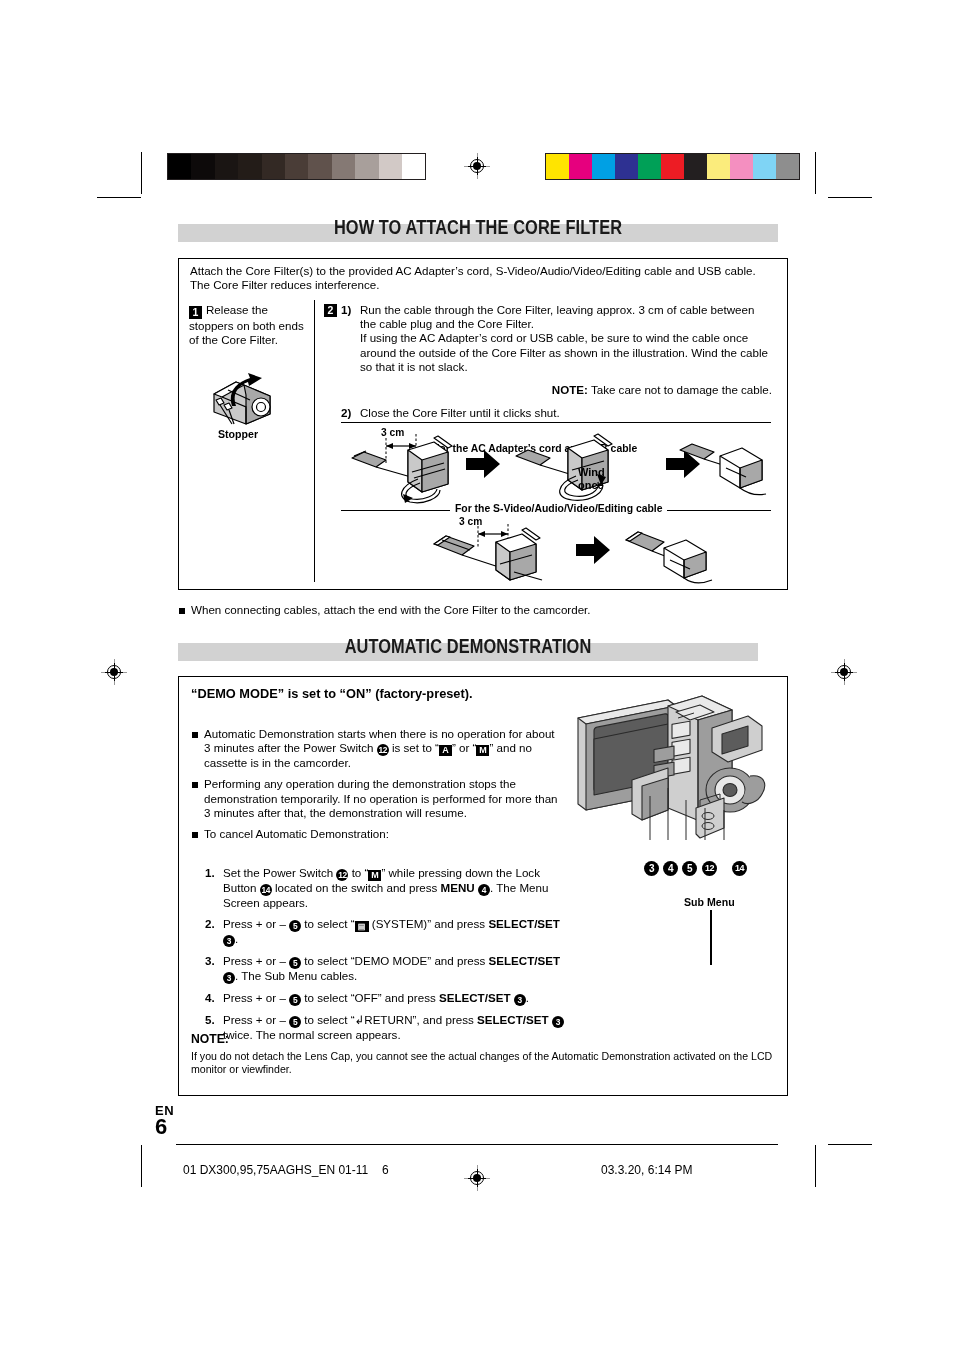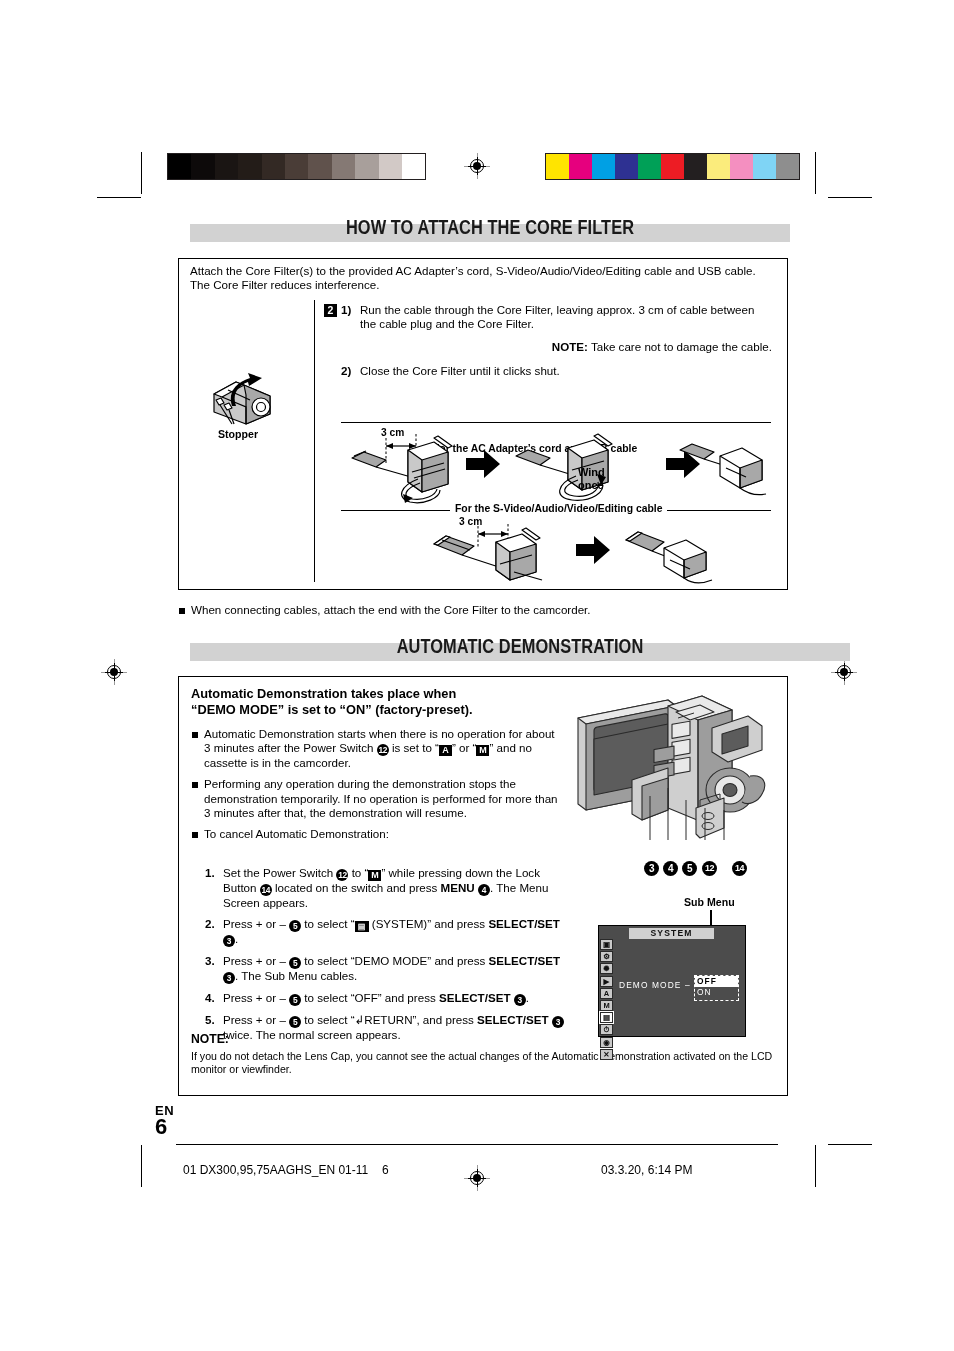"HOW TO ATTACH THE CORE" .banner { margin-left: 12px -> none }
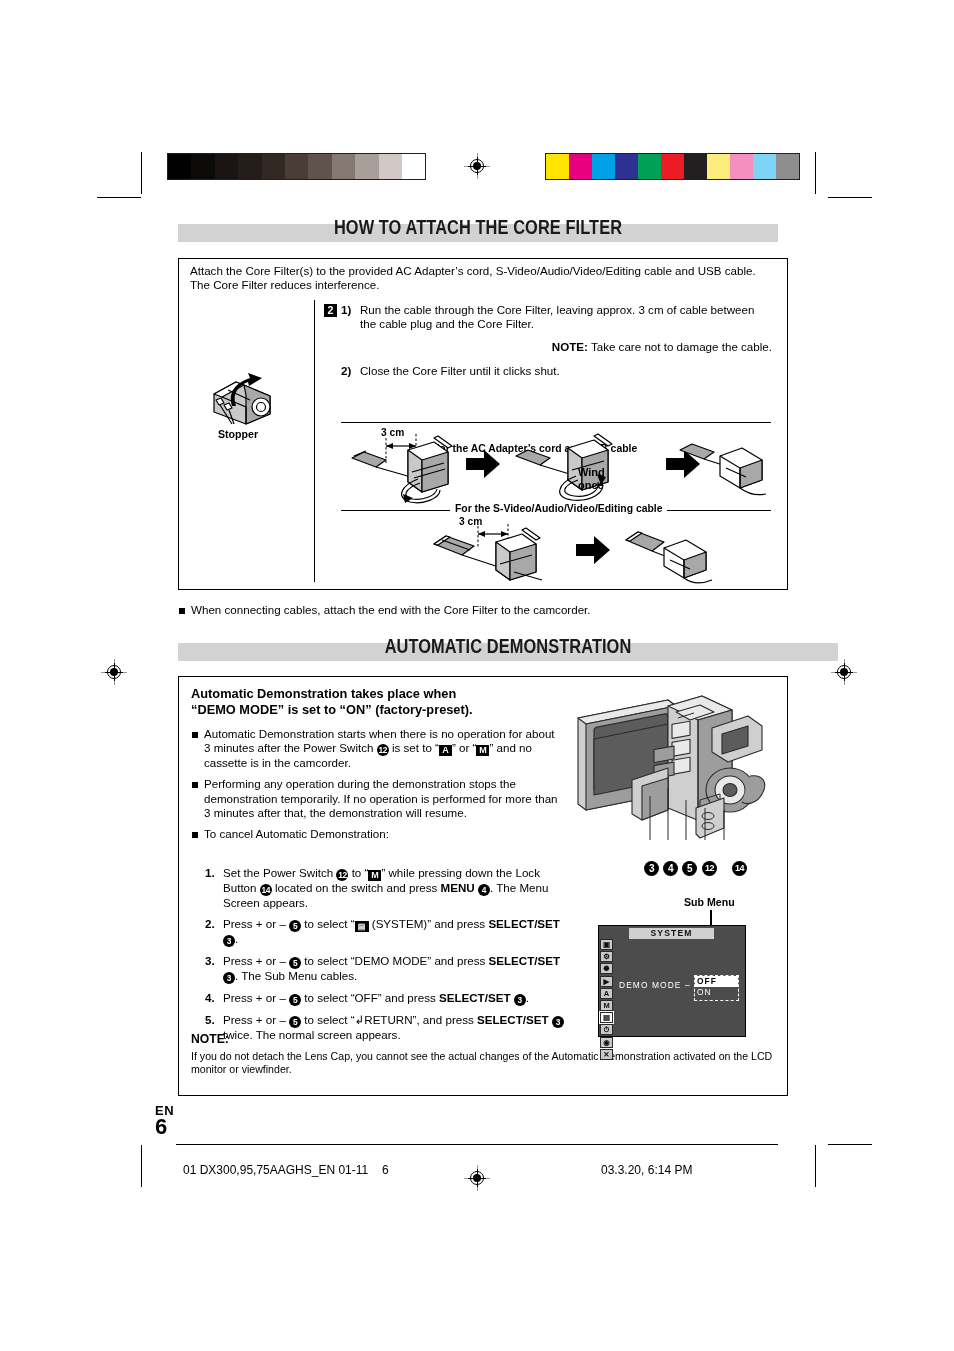"1 Release the stoppers on" div.txt { html: none -> <div> <span>1</span><span>Release the stoppers on both ends of the Core Filter.</span> </div> }
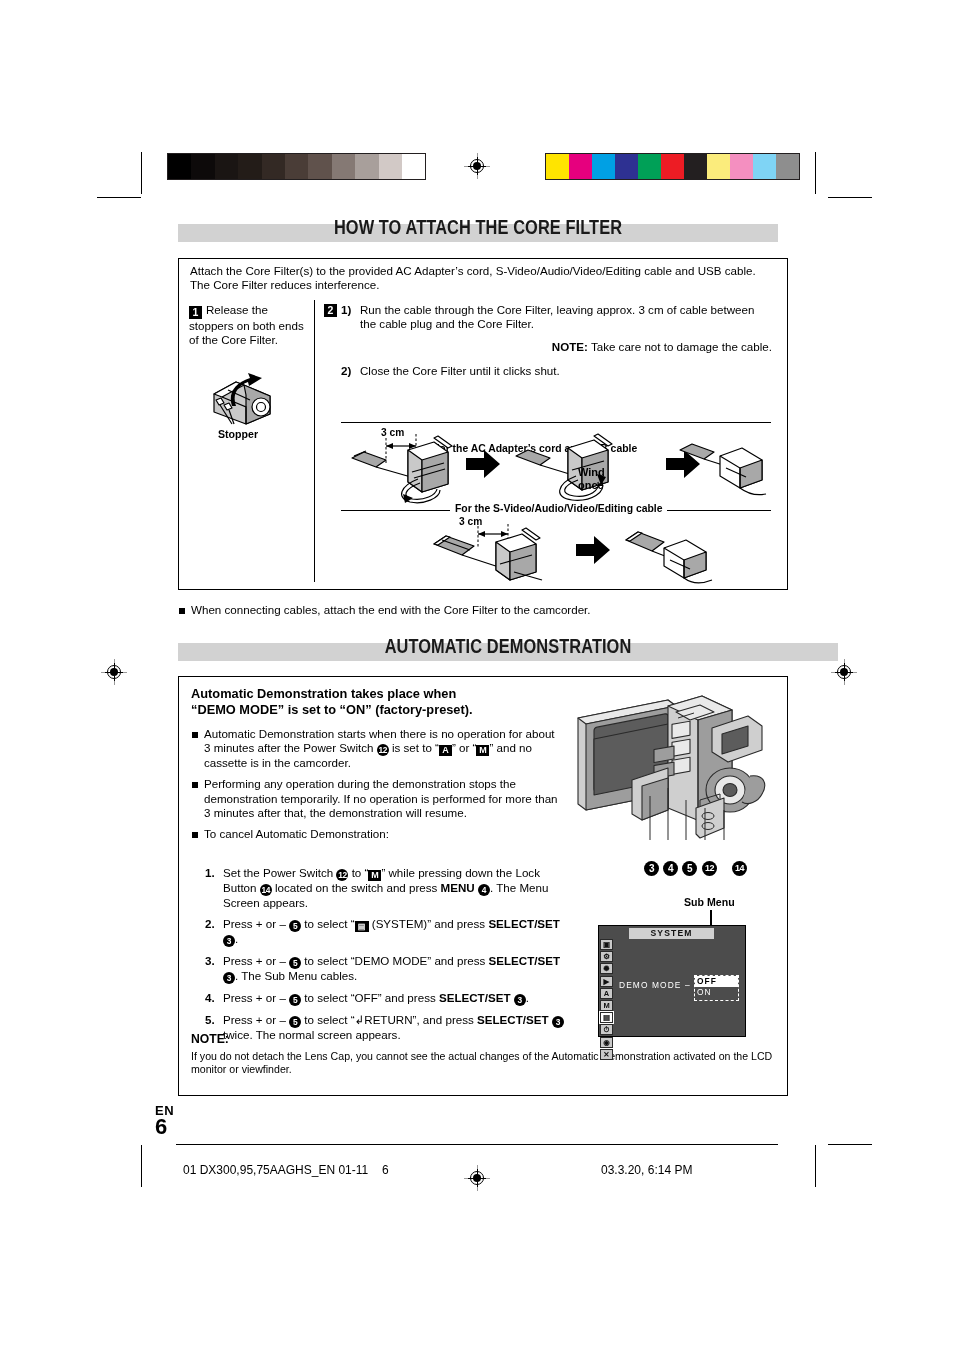"If using the AC Adapter’s" div { html: none -> <div>If using the AC Adapter’s cord or USB cable, be sure to wind the cable once around the outside of the Core Filter as shown in the illustration. Wind the cable so that it is not slack.</div> }
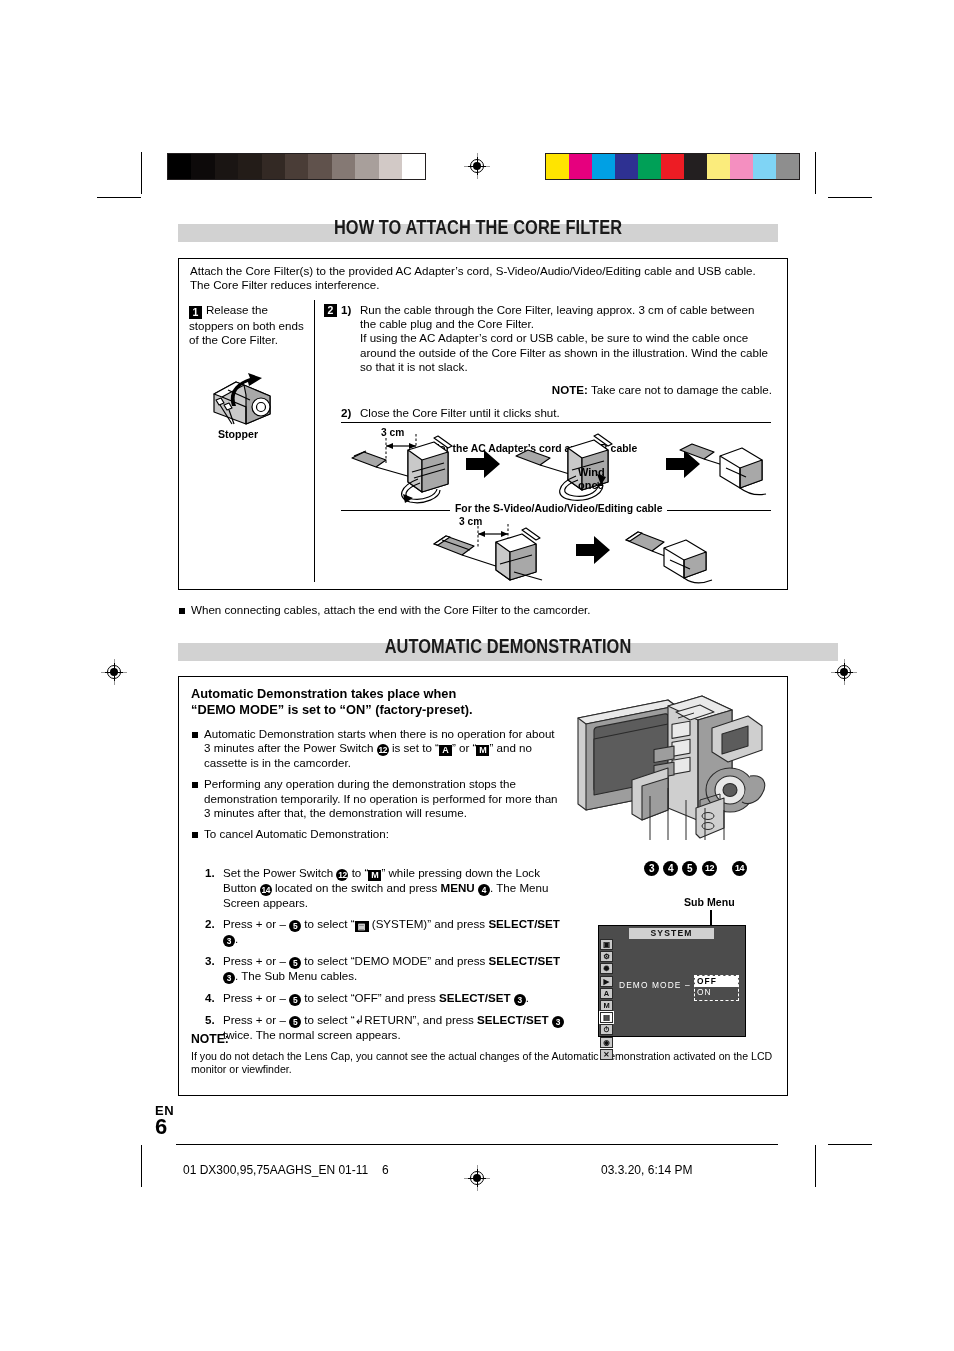"AUTOMATIC DEMONSTRATION" div.banner { width: 660px -> 580px }
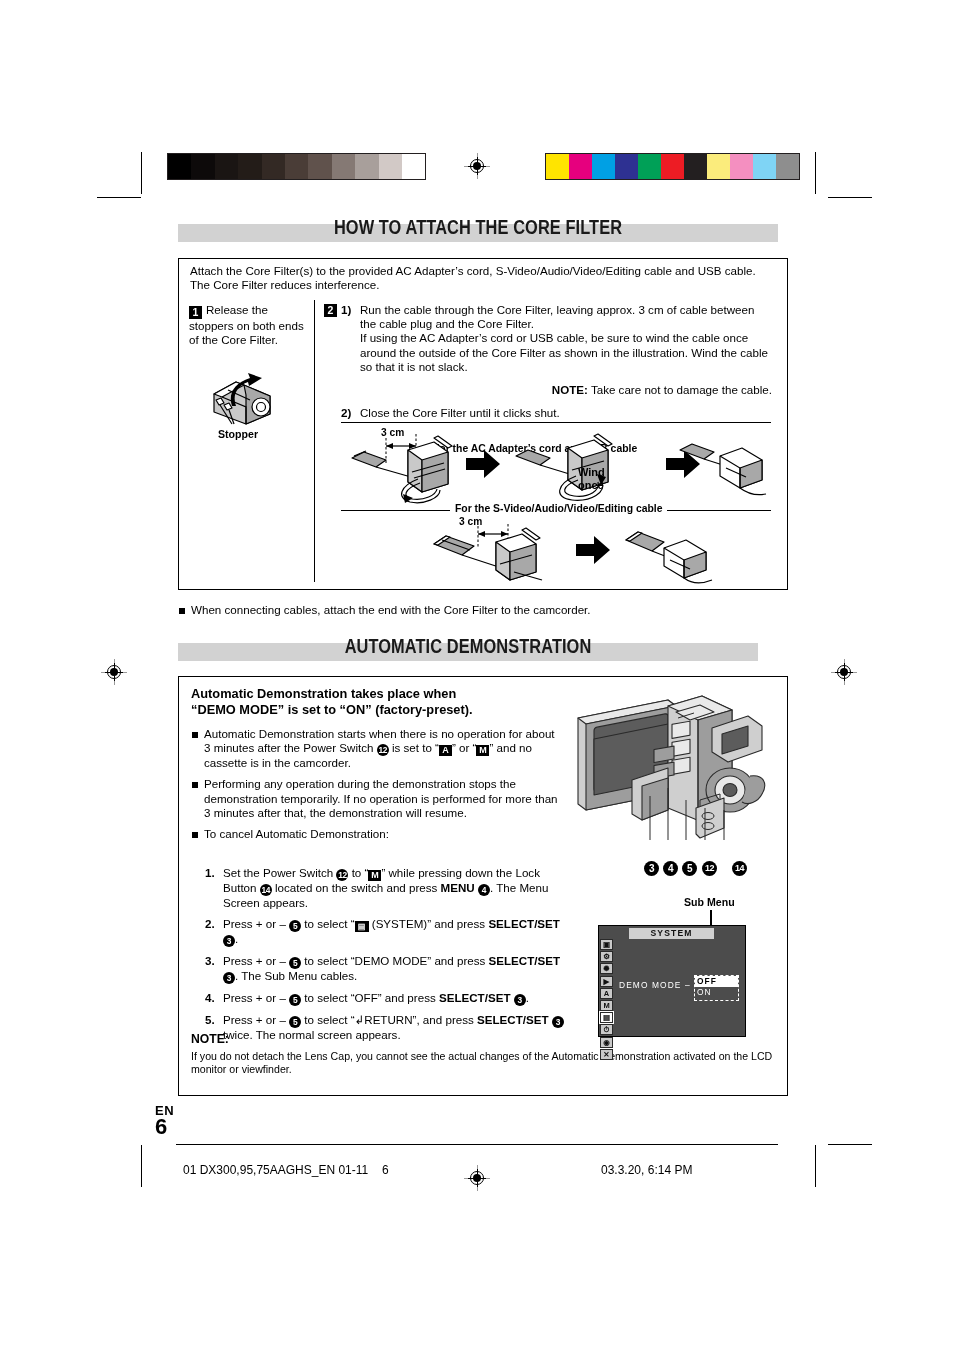"Automatic Demonstration takes place when" div { html: <div>Automatic Demonstration takes place when</div> -> none }
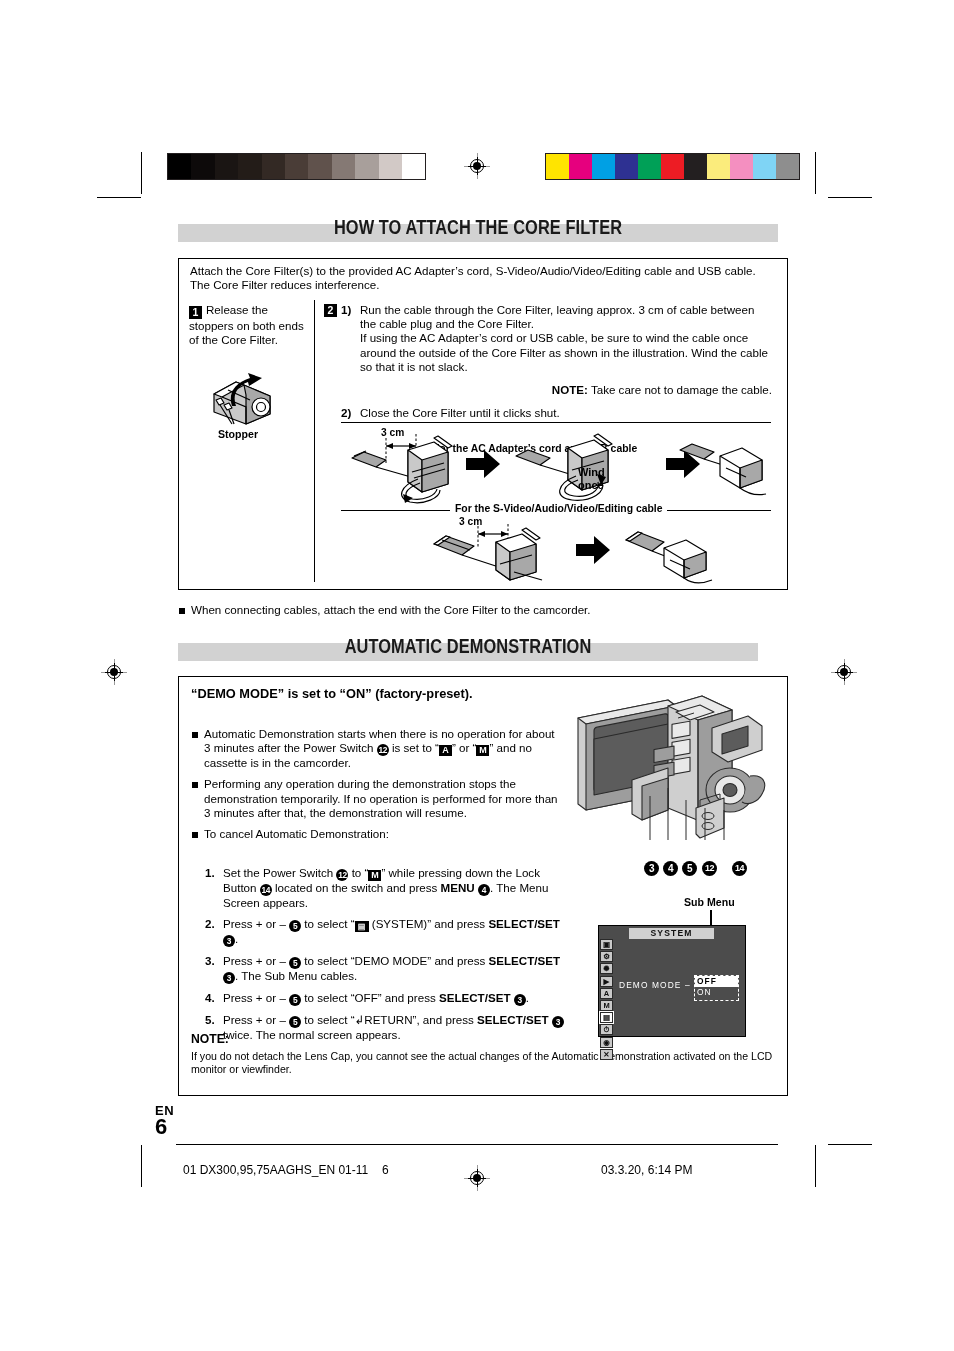"SYSTEM" div.lcd { html: <div> <div>SYSTEM</div> <div> <div>▣</div> <div>⚙</div> <div>✺</div> <div>▶</div> <div>A</div> <div>M</div> <div>▤</div> <div>⏱</div> <div>◉</div> <div>✕</div> </div> <div>DEMO MODE</div> <div>–</div> <div> <div>OFF</div> <div>ON</div> </div> </div> -> none }
